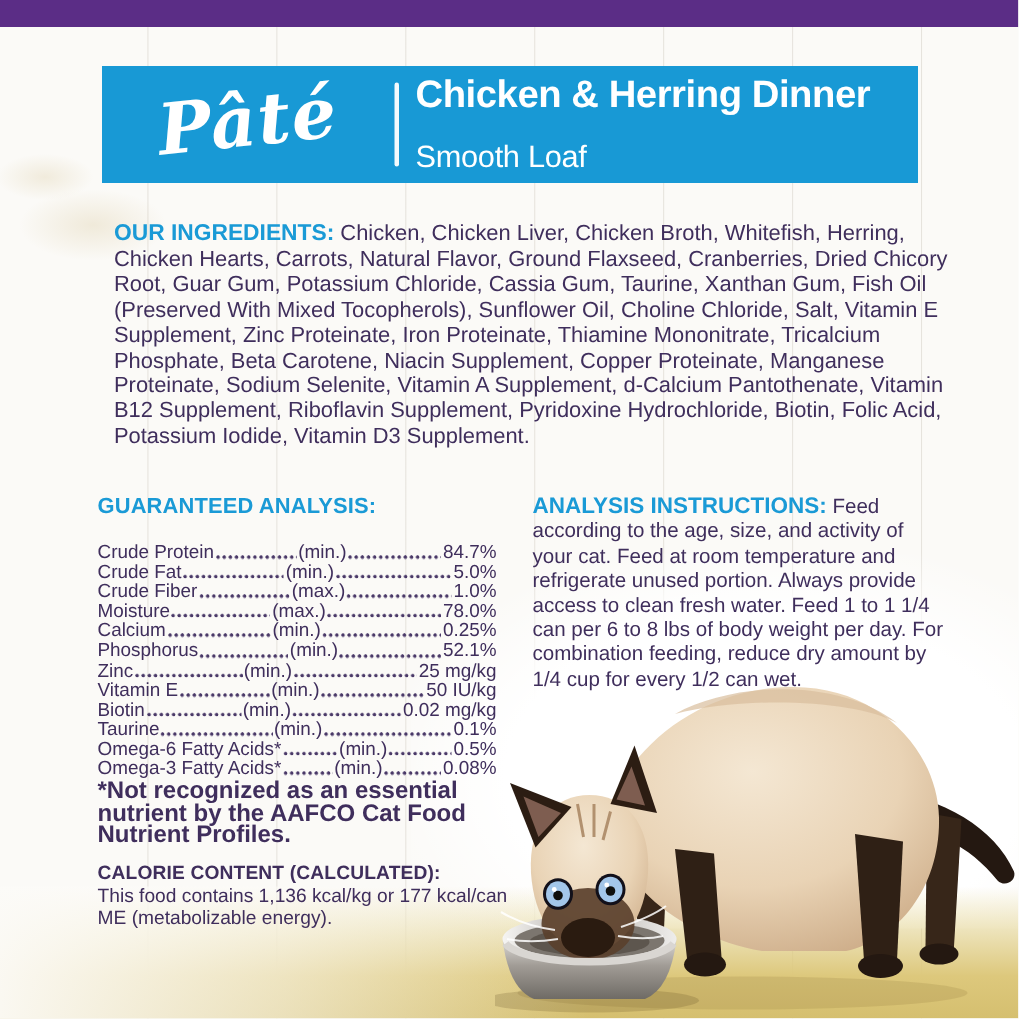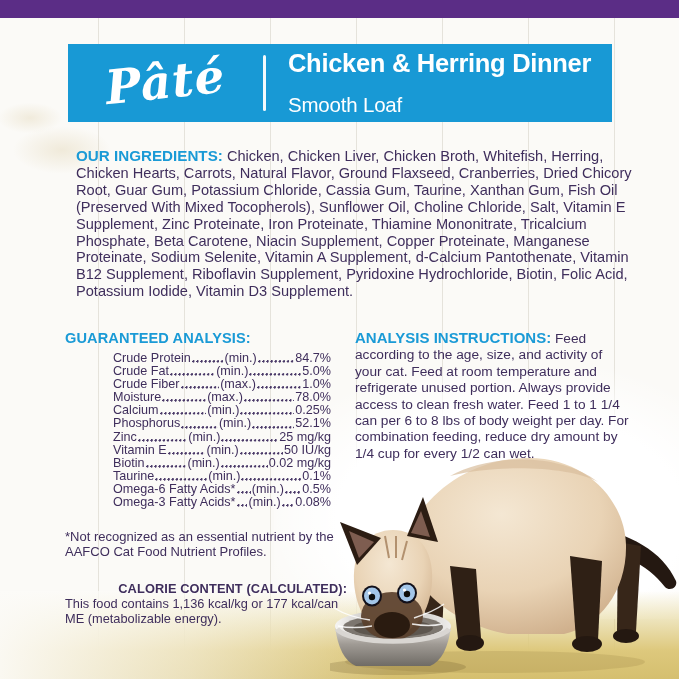"Chicken & Herring Dinner" .banner-titles { padding-left: 22px -> 11px }
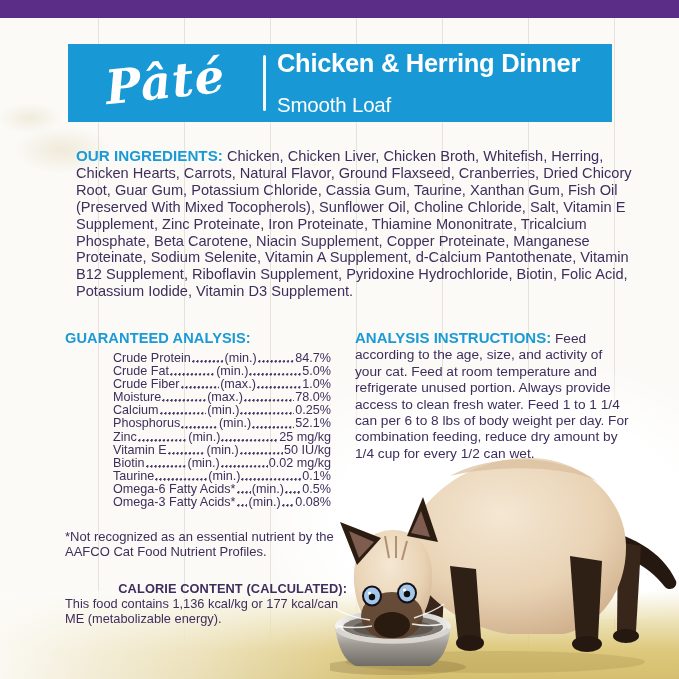"GUARANTEED ANALYSIS:" .ga-heading { margin-bottom: 6px -> 16px }
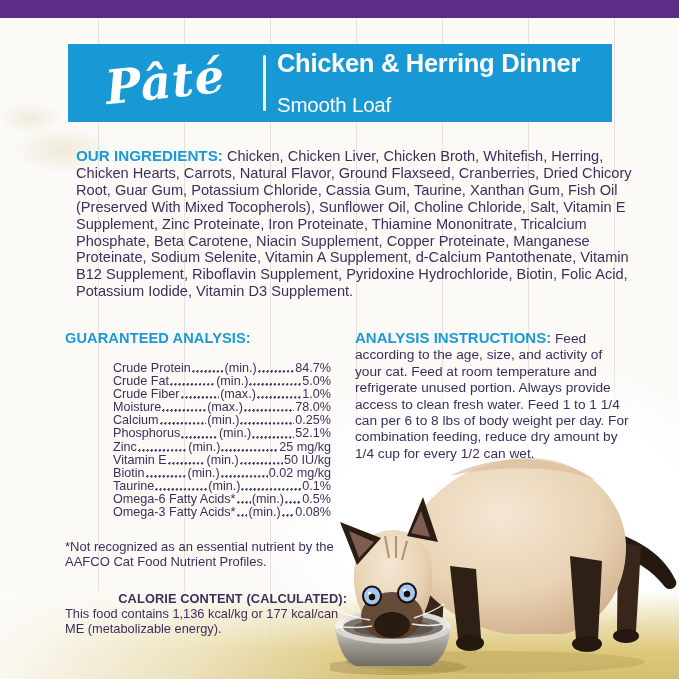"Crude Protein" .ga-row { margin-left: 48px -> none }
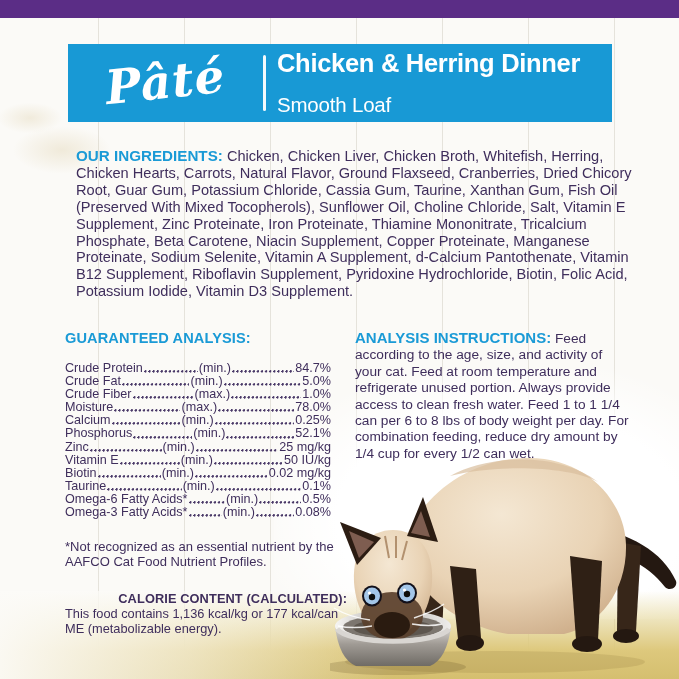"*Not recognized as an essential" .ga-footnote { font-size: 13px -> 16px; font-weight: none -> bold; margin-top: 21px -> 2px }
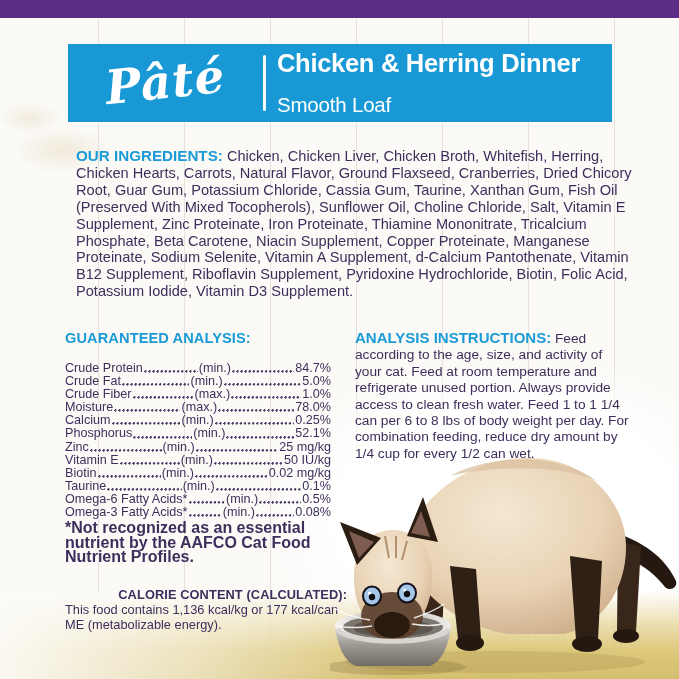"CALORIE CONTENT (CALCULATED):" .cal-heading { margin-top: 22px -> 9px; text-align: right -> none }
